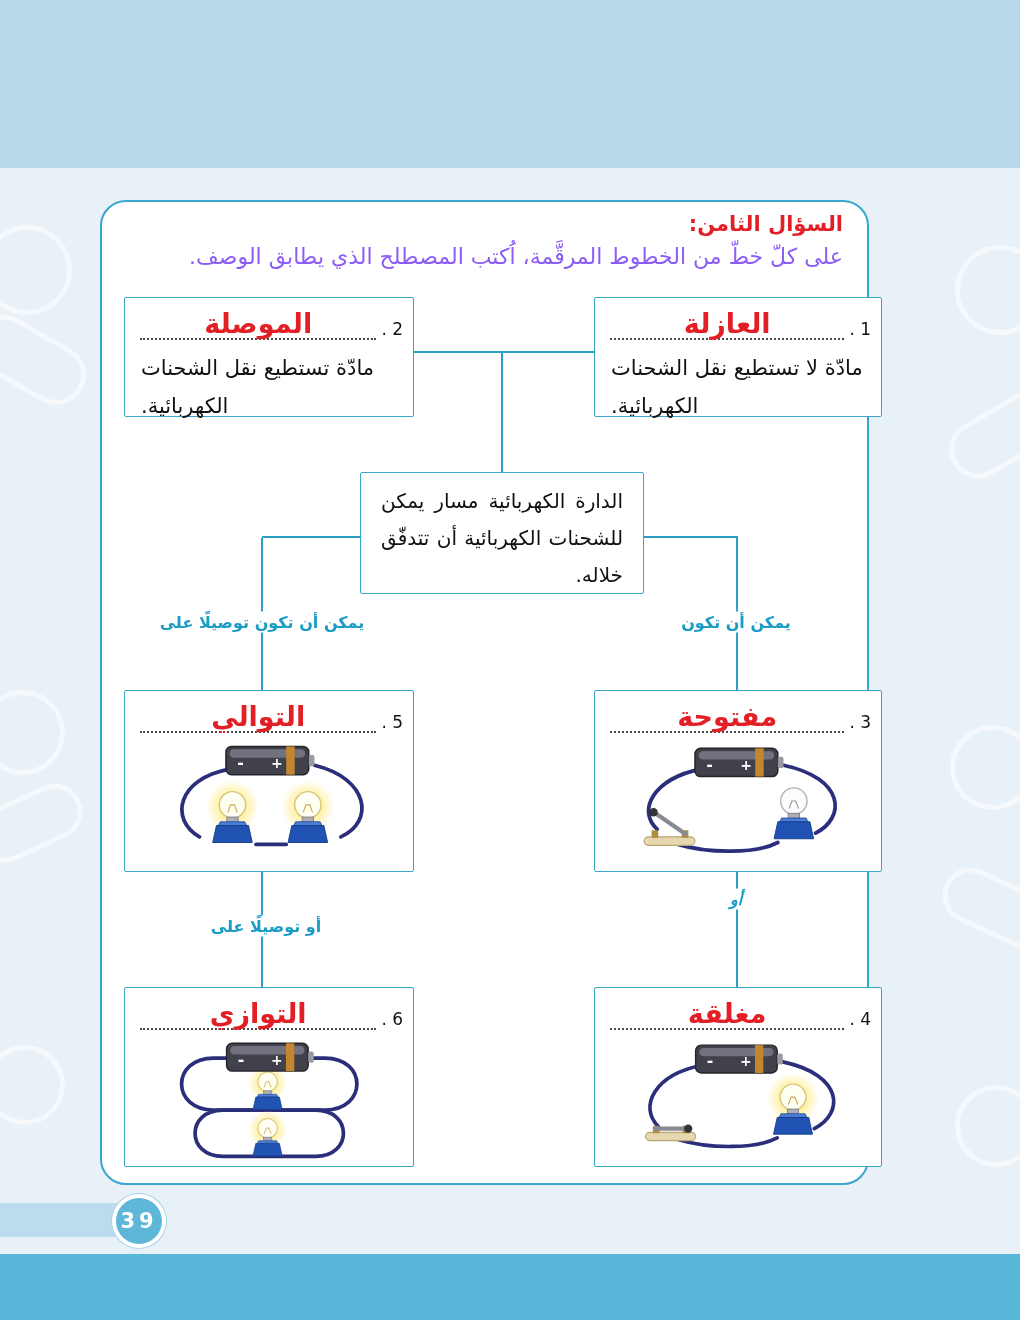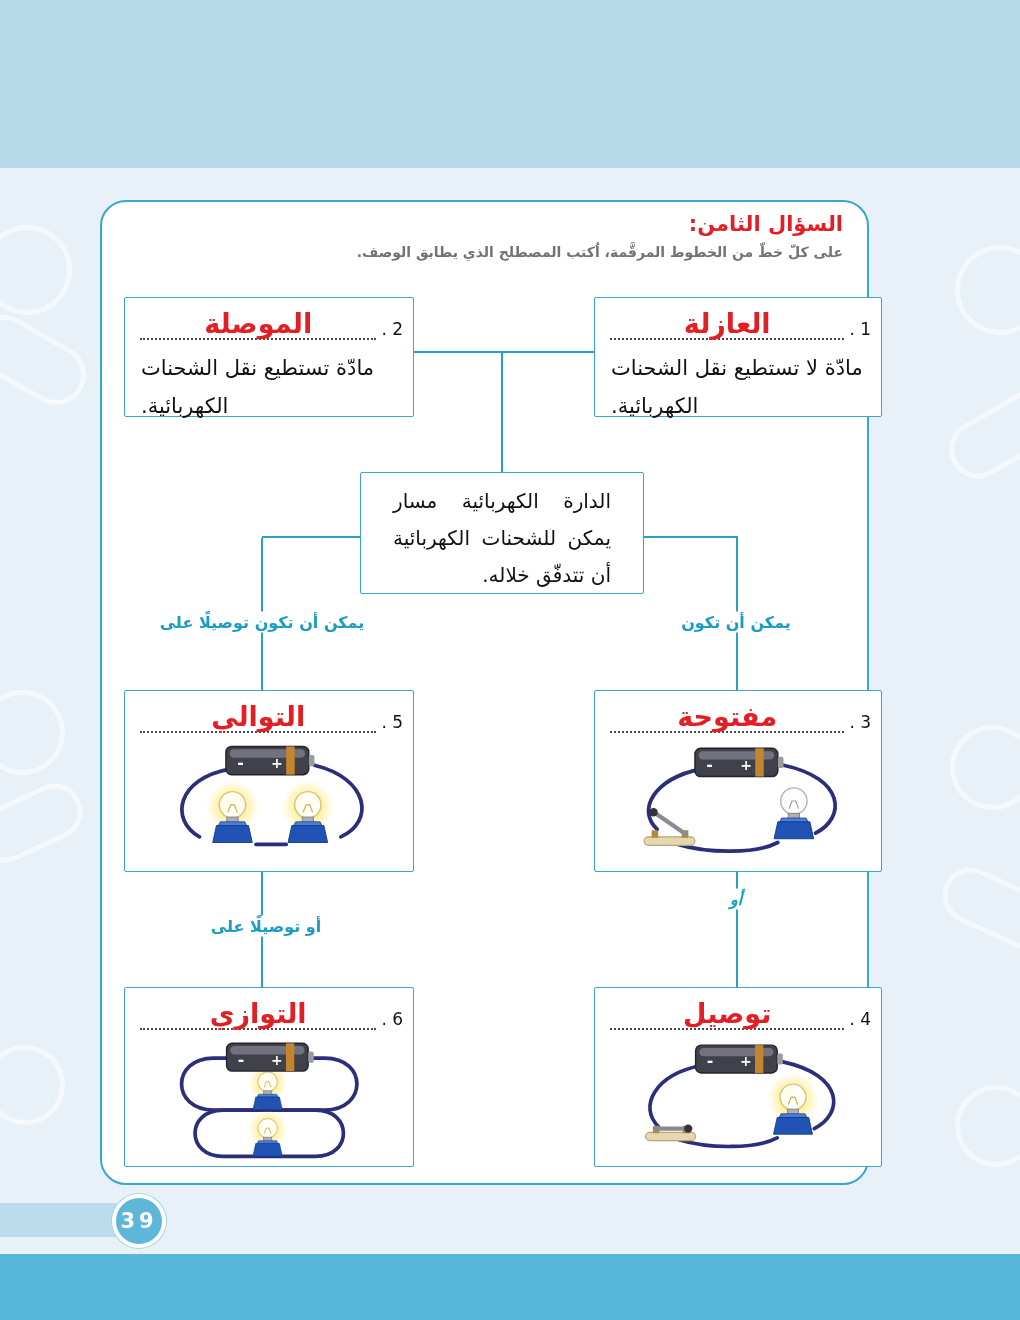"على كلّ خطّ من الخطوط" .q-instruction { color: #737373 -> #8b5cf6; font-size: 14px -> 22px; font-weight: bold -> normal }
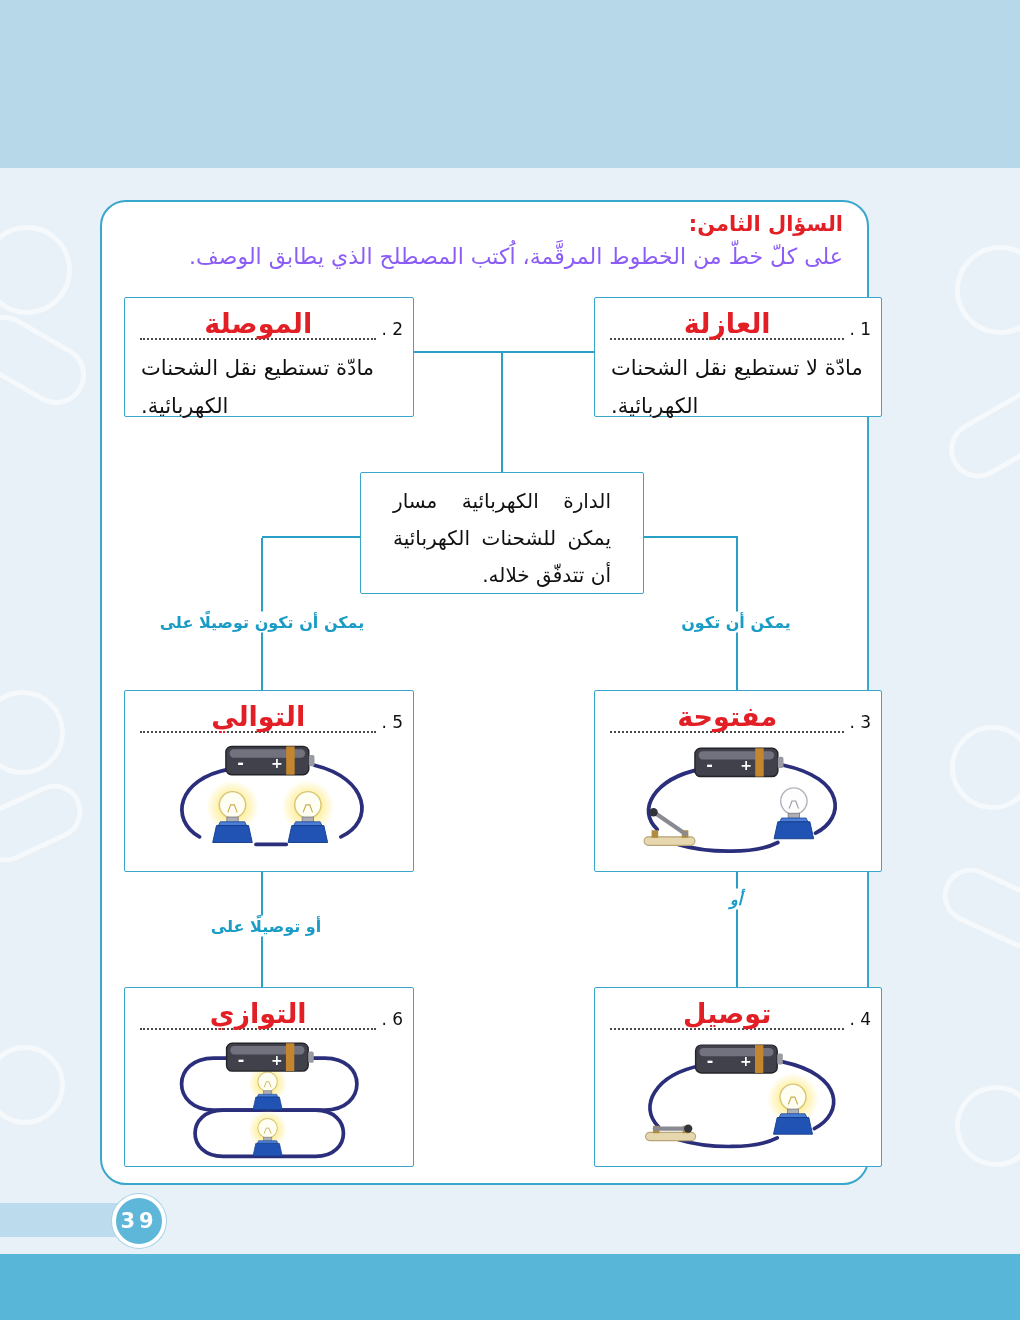"الدارة الكهربائية مسار يمكن للشحنات" .center-node { padding: 10px 32px -> 10px 20px }
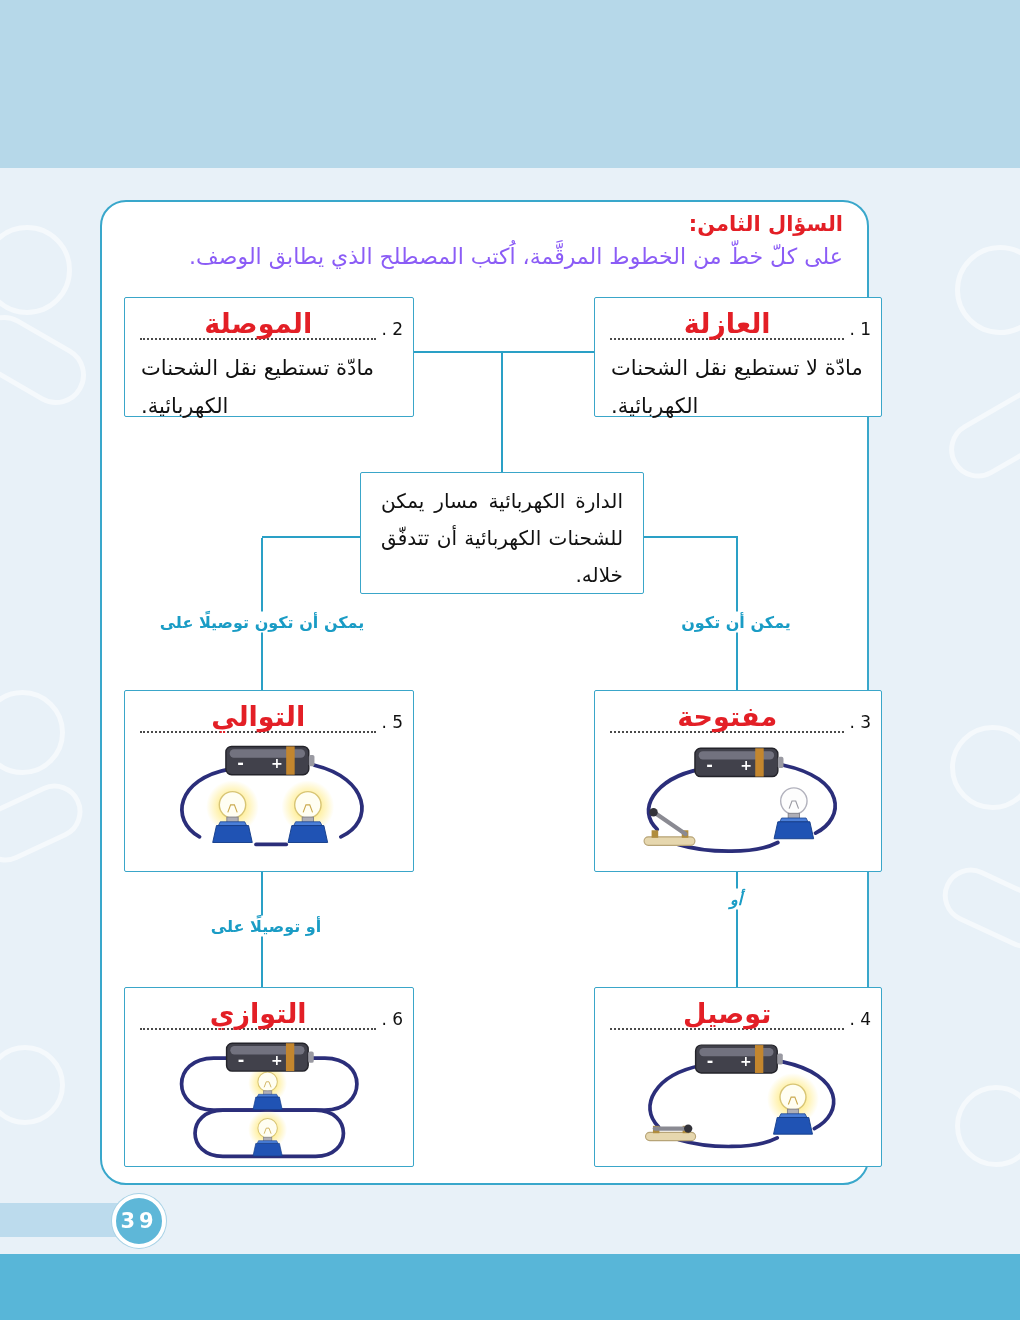"توصيل" span.answer-text { text: توصيل -> مغلقة }
